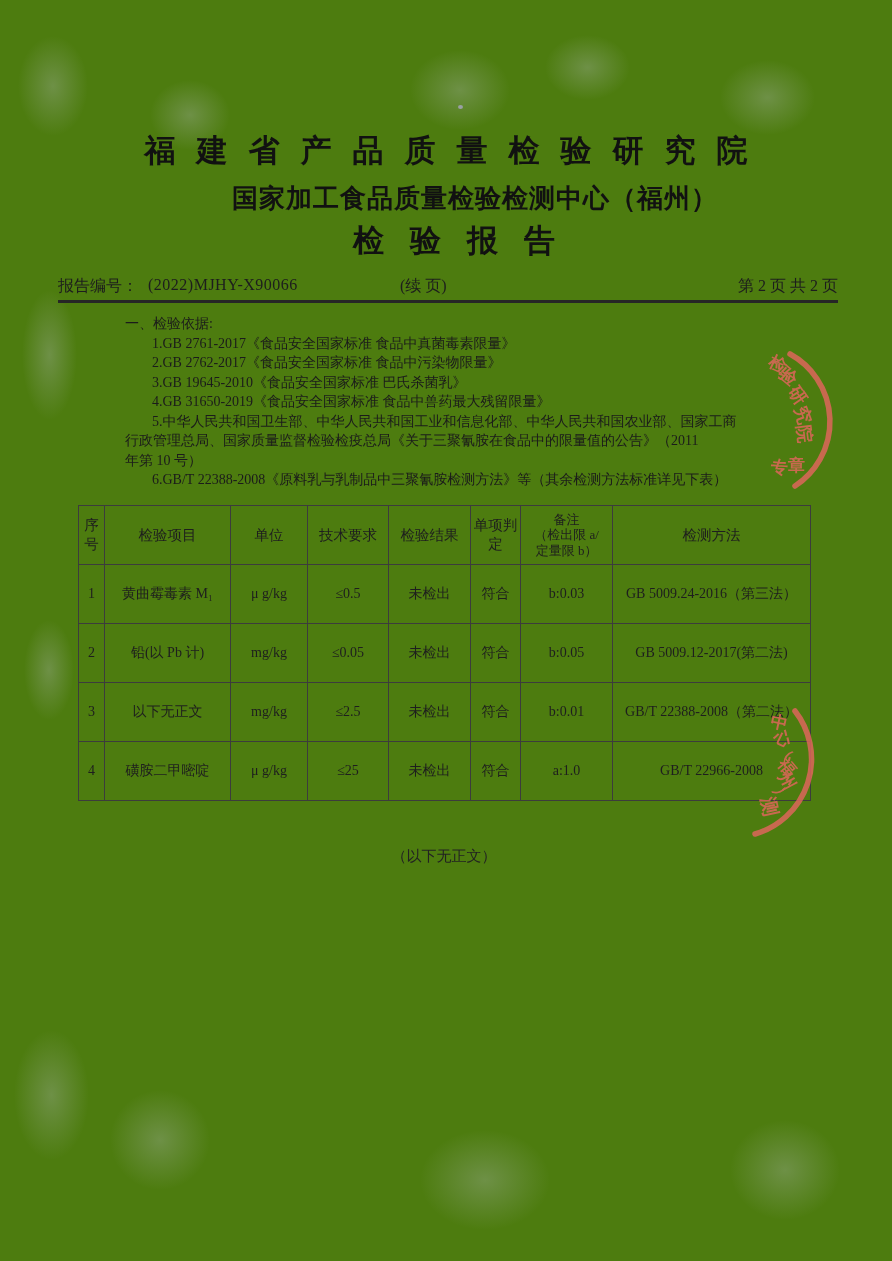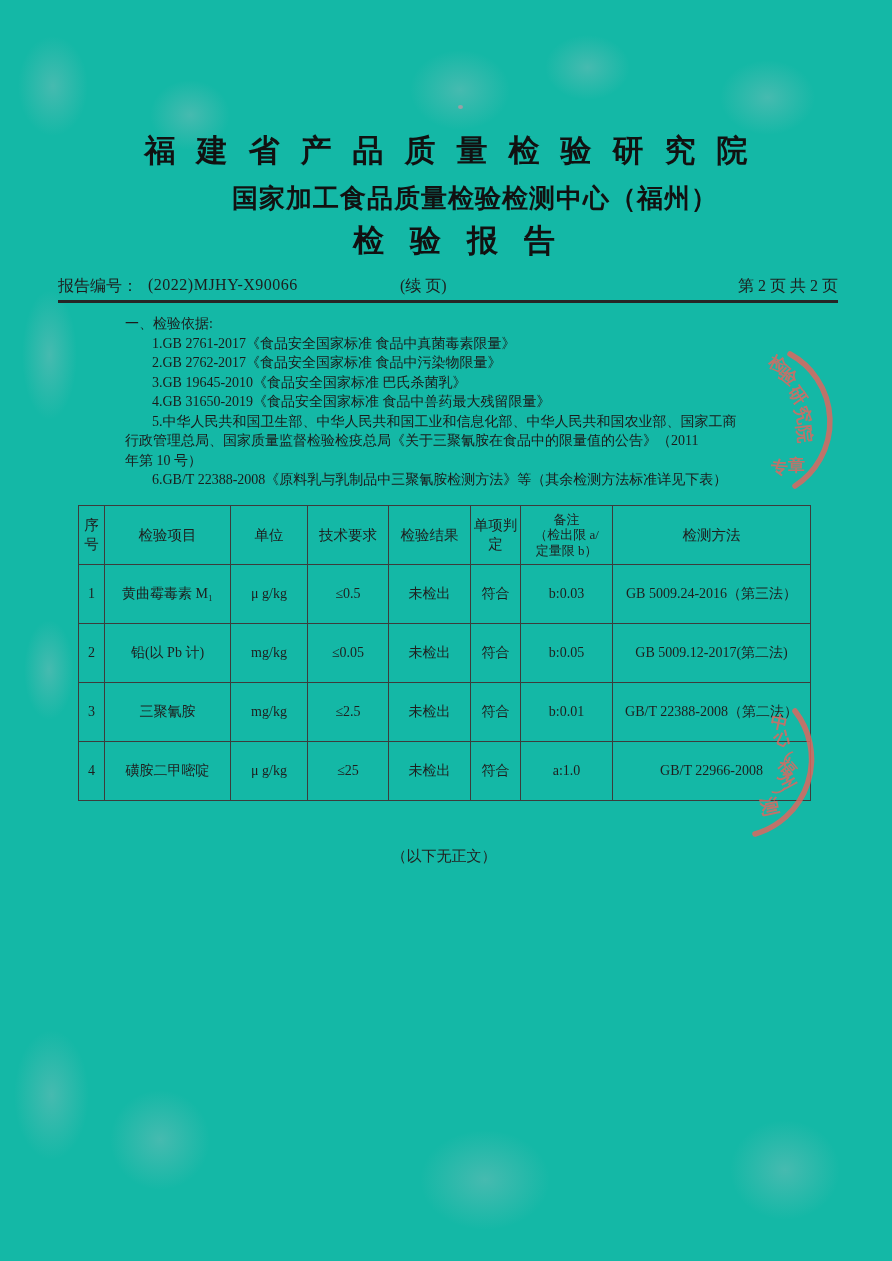"福建省产品质量检验研究院" .page { background: #14b8a6 -> #4d7c0f }
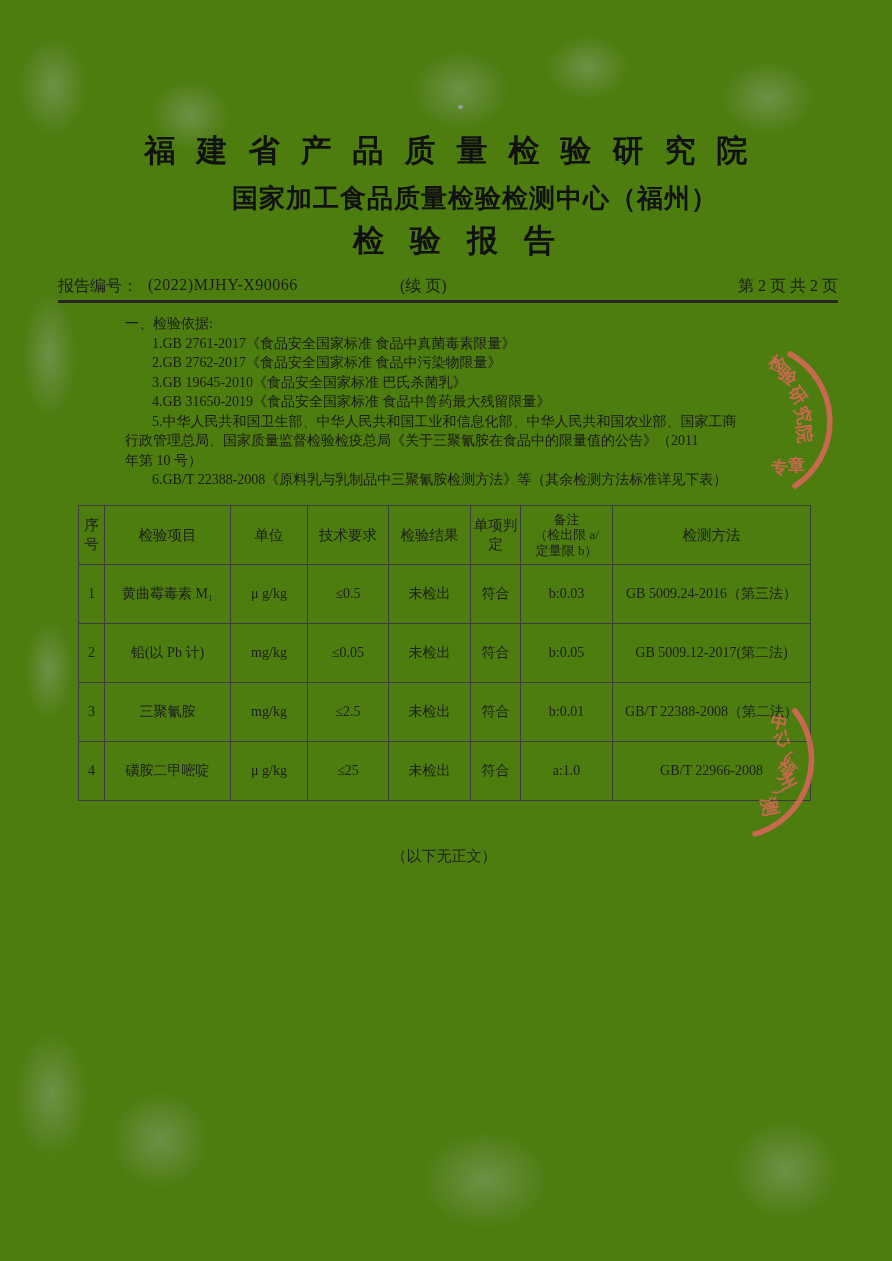"三聚氰胺" td.al { text: 三聚氰胺 -> 以下无正文 }
